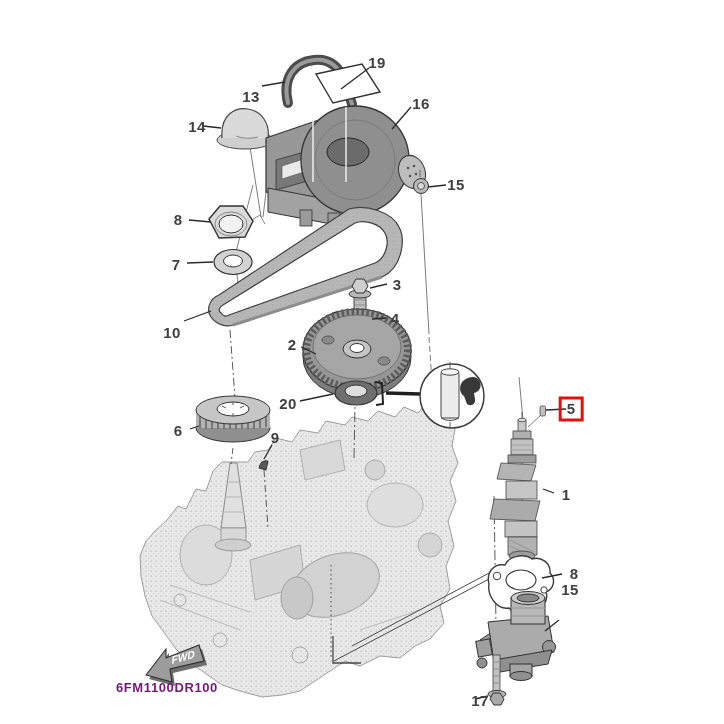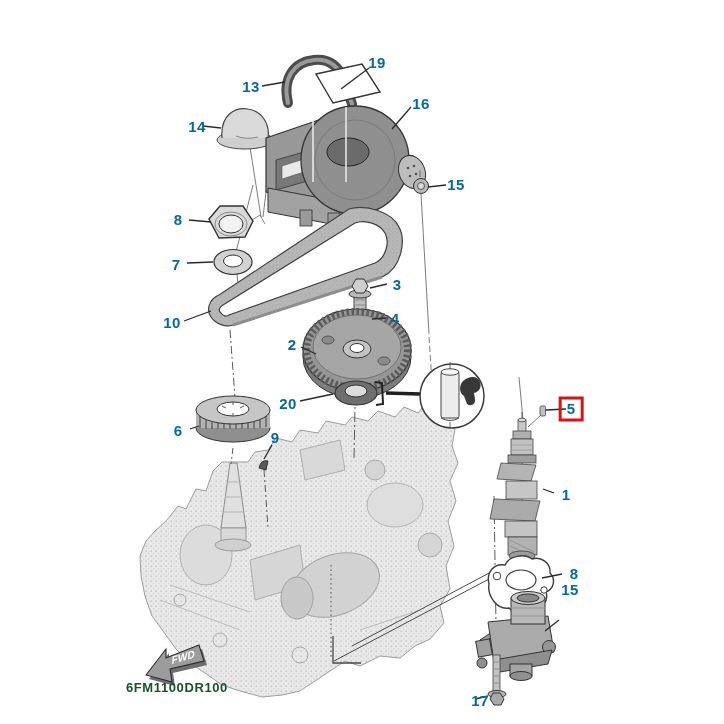"19" .callout { color: #0369a1 -> #404040 }
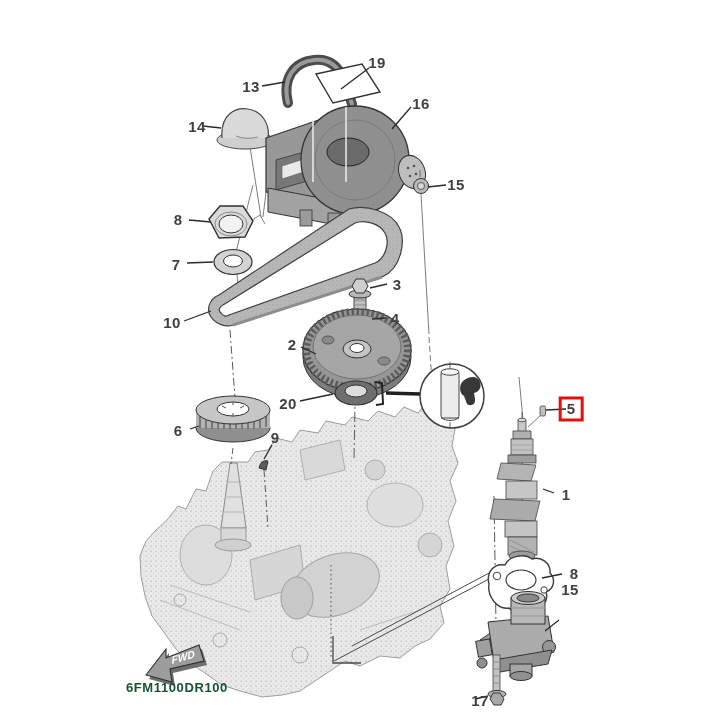"13" span.callout { top: 86px -> 96px }
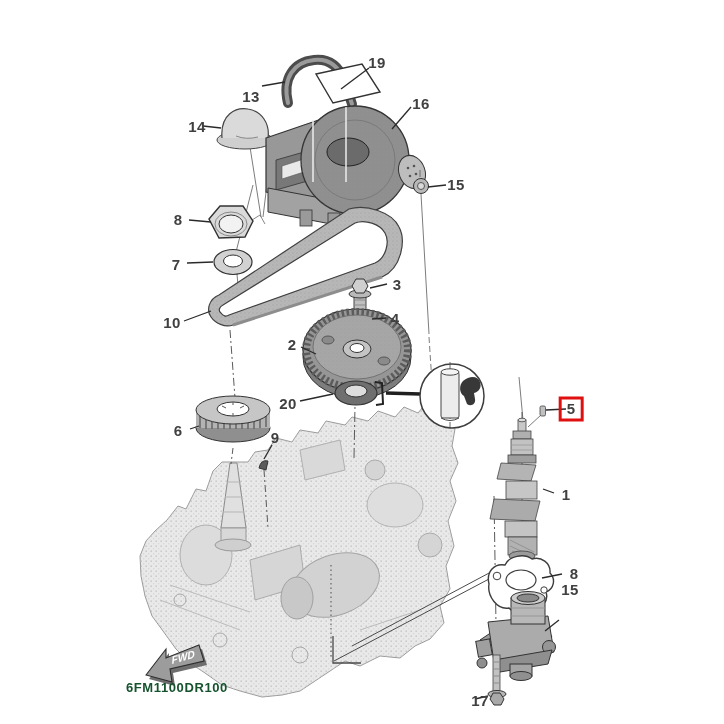"10" span.callout { top: 322px -> 332px }
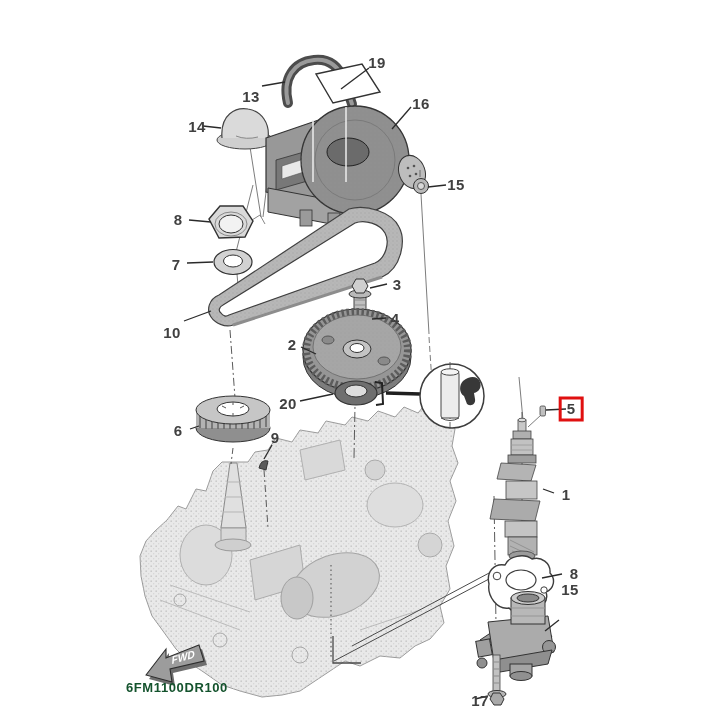"6FM1100DR100" .code { color: #14532d -> #701a75; left: 126px -> 116px }
